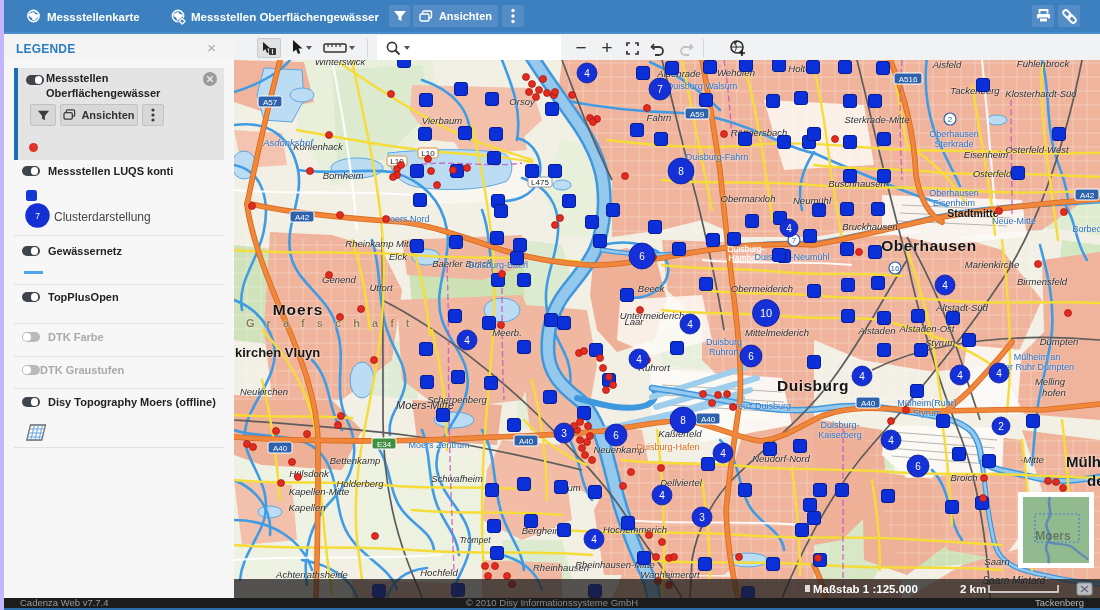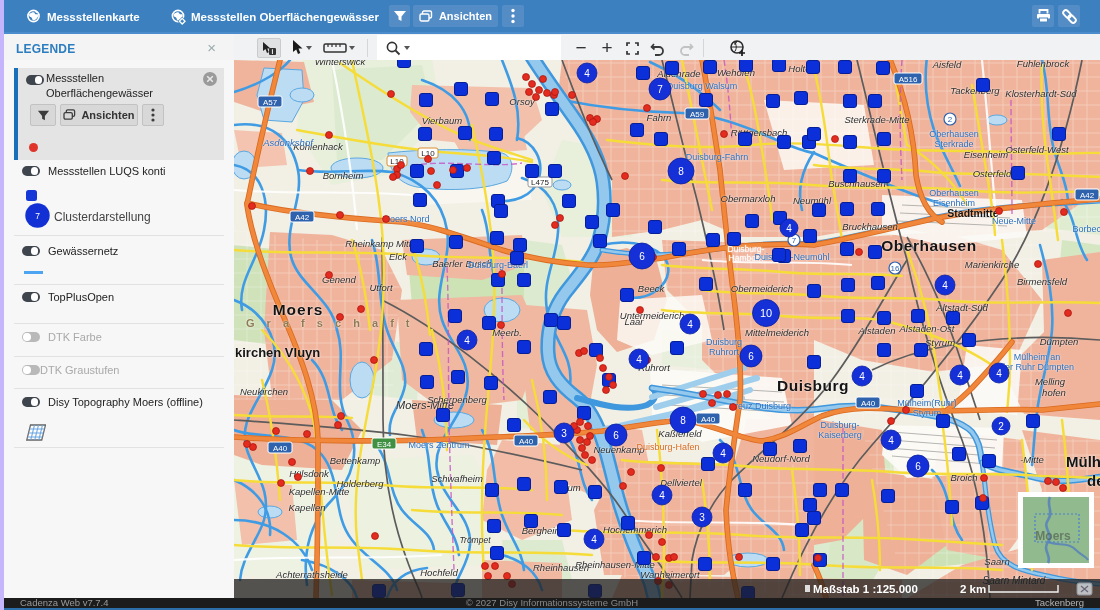"Messstellen" .sb-label { font-weight: normal -> bold }
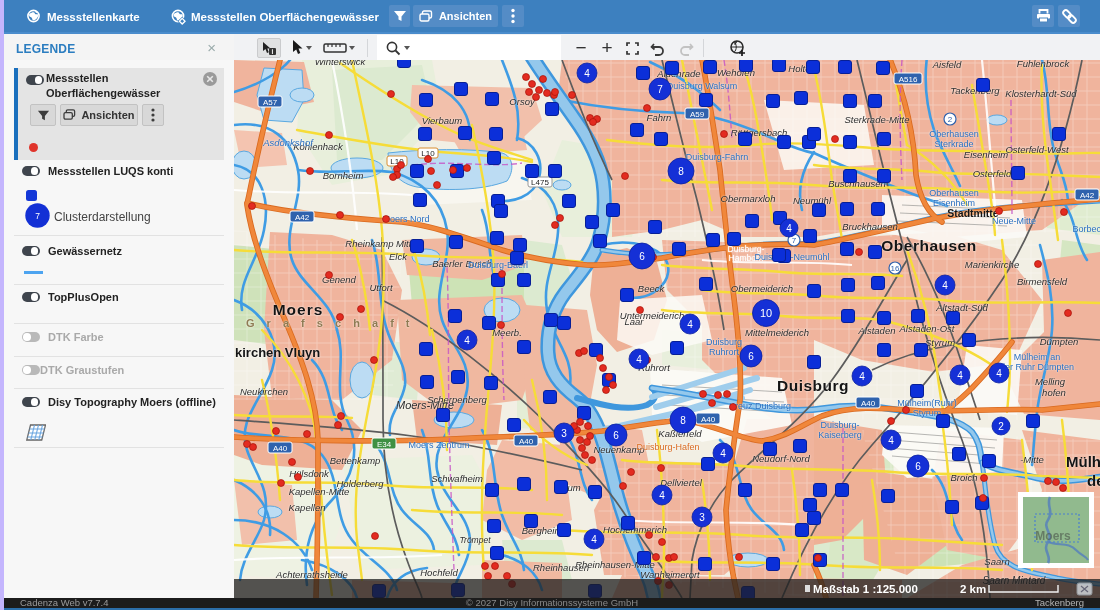"© 2027 Disy Informationssysteme GmbH" span { text: 2027 -> 2010 }
